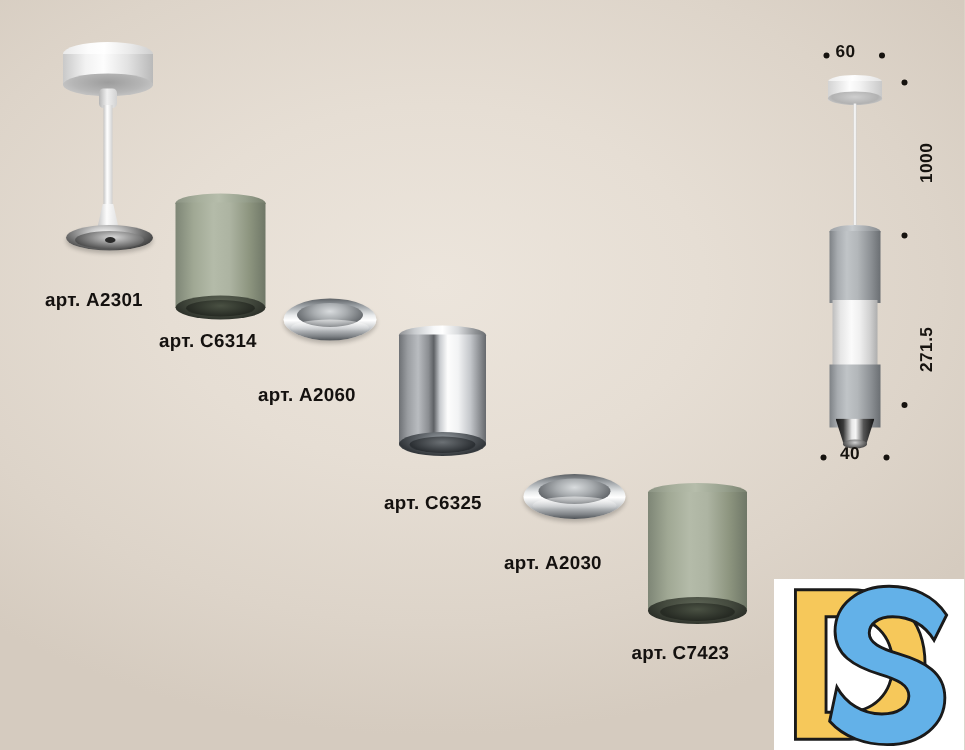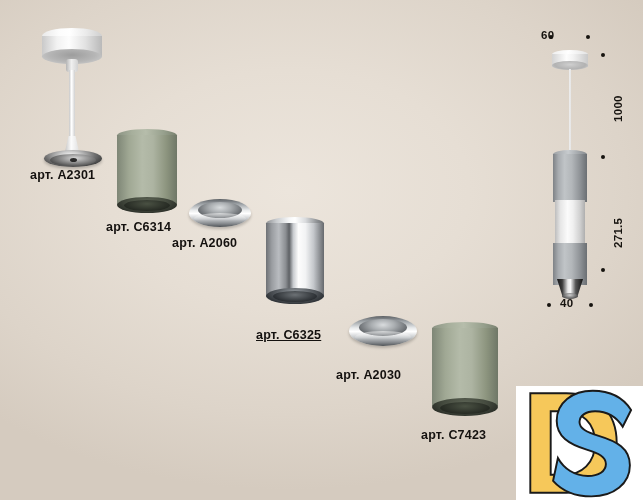"60" div.dim { left: 541px -> 557px }
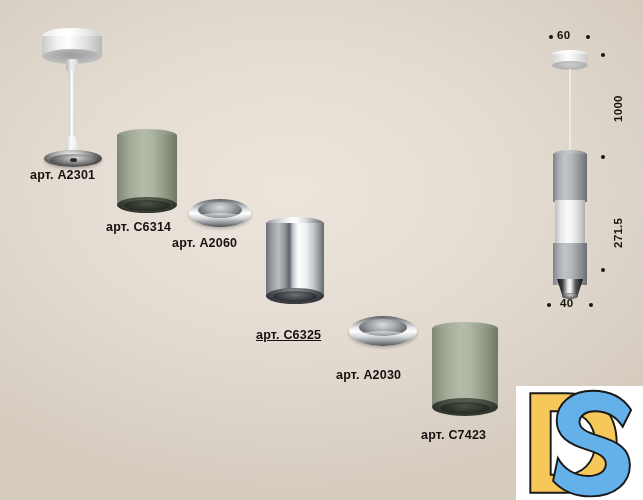"арт. A2301" div.label { top: 168px -> 193px }
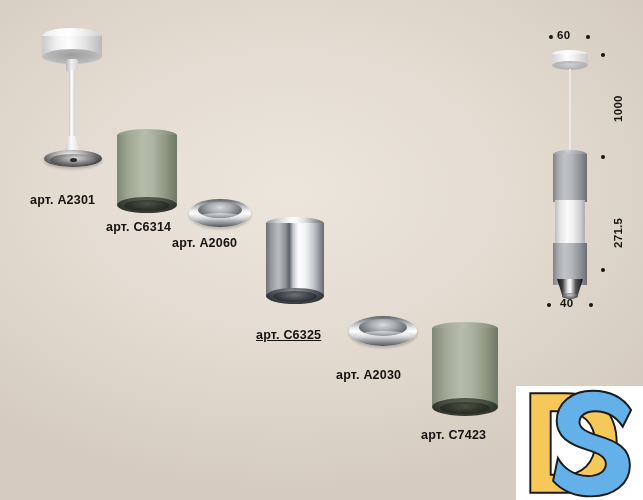"арт. A2060" div.label { top: 236px -> 256px }
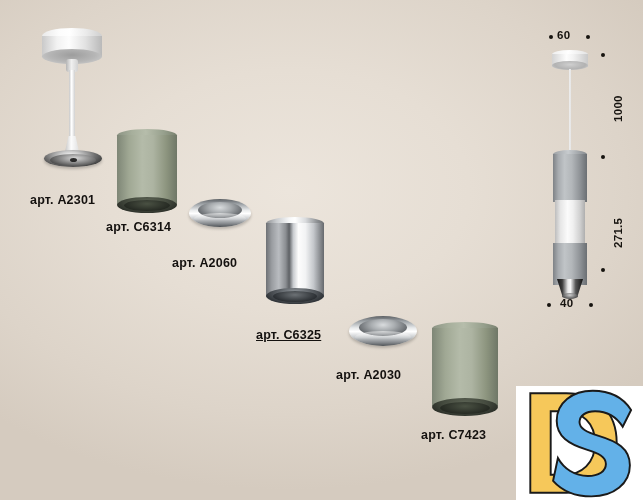"арт. C6325" div.label { text-decoration: underline -> none }
